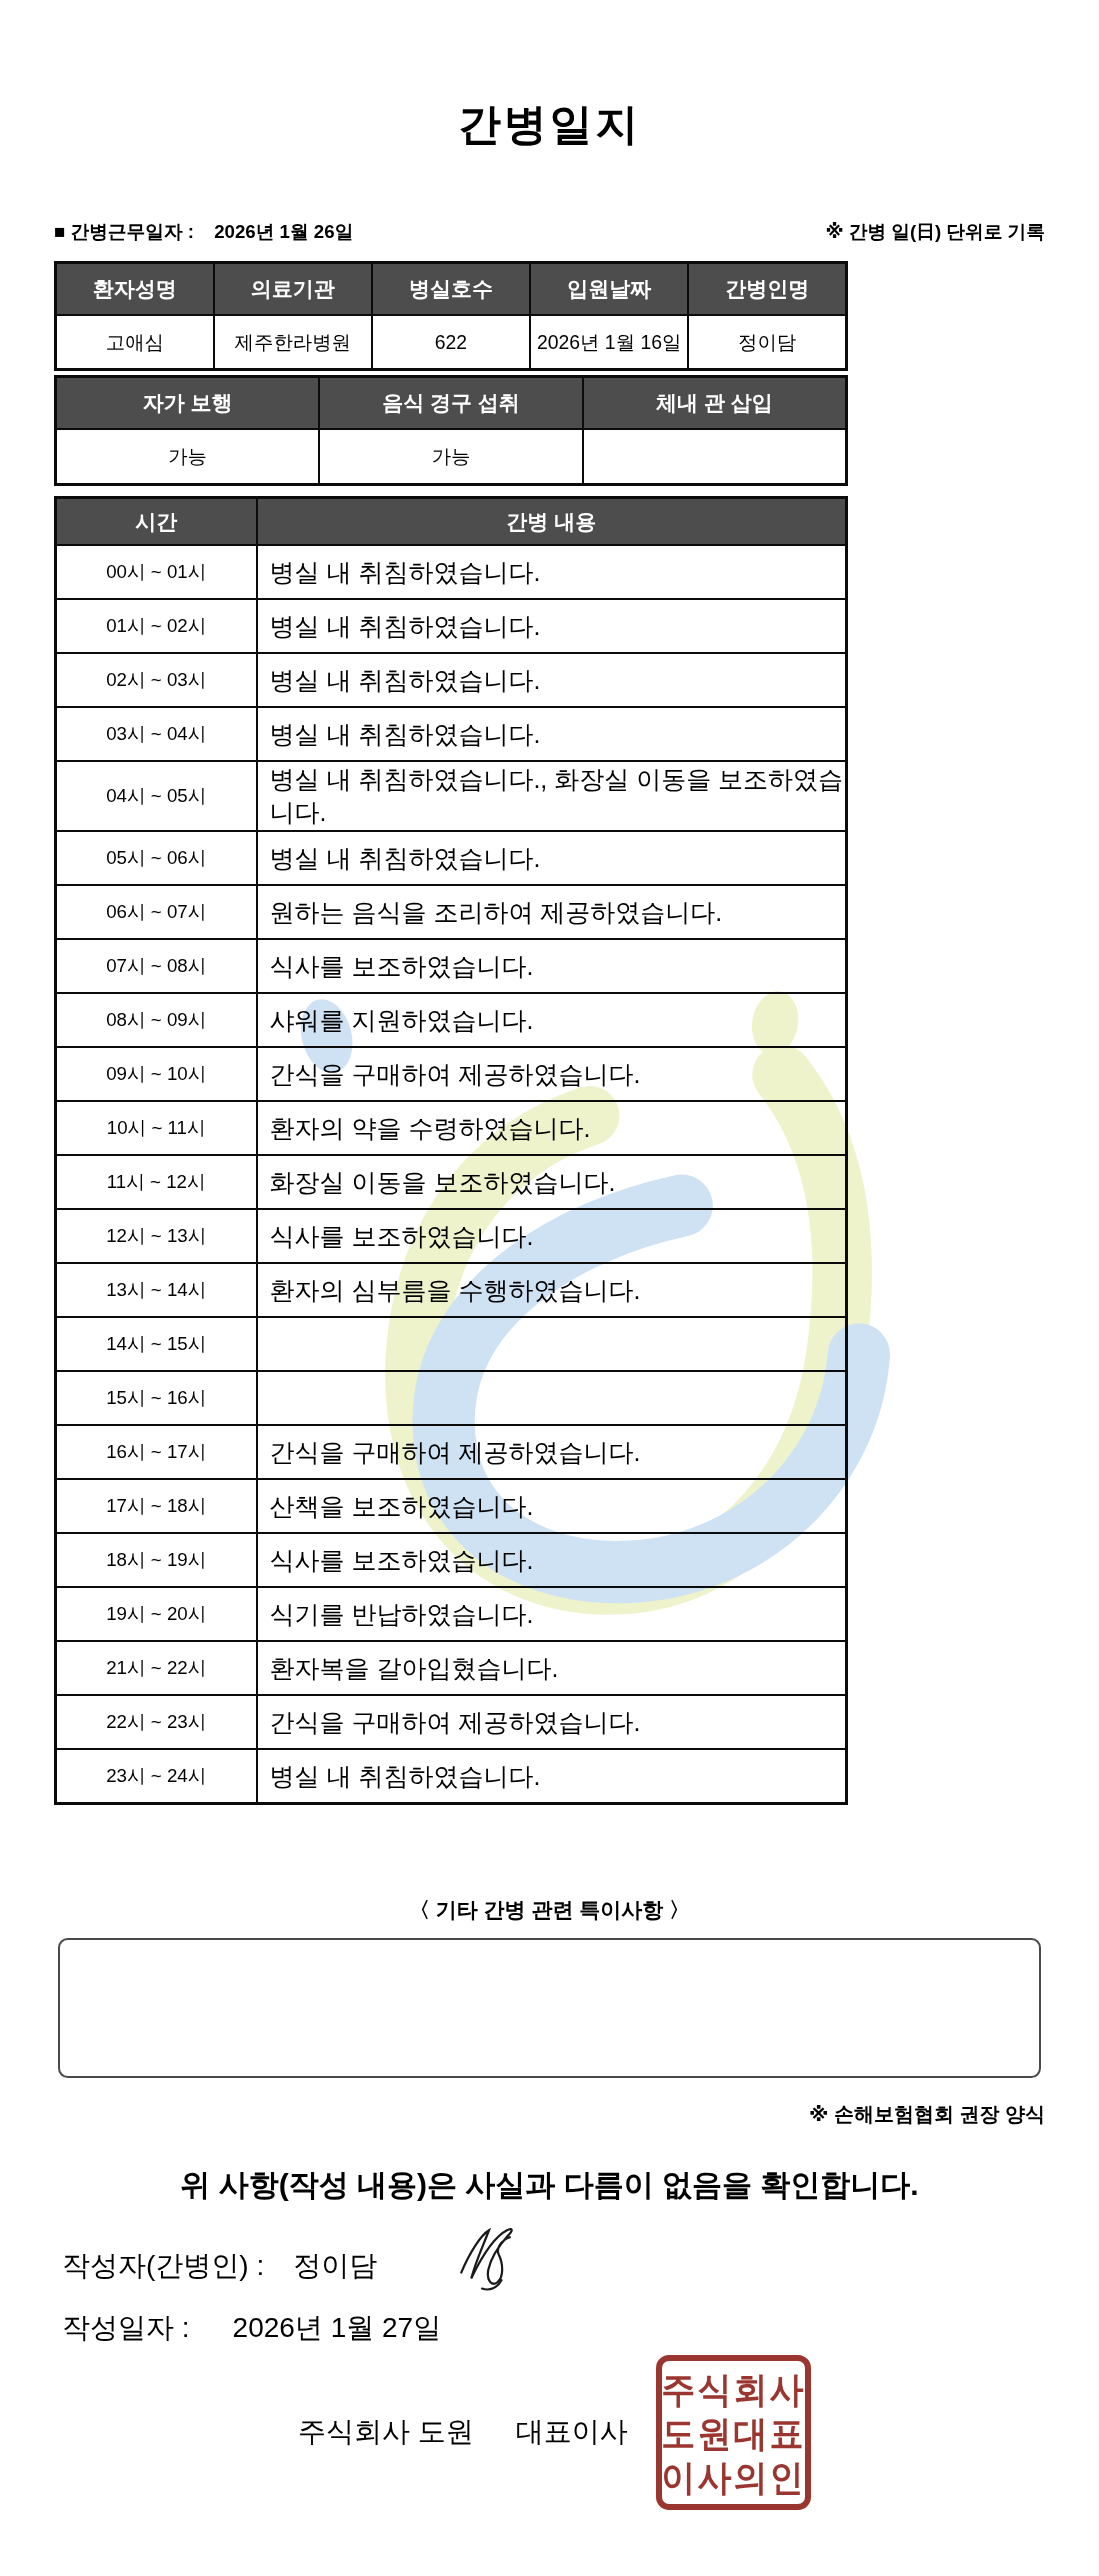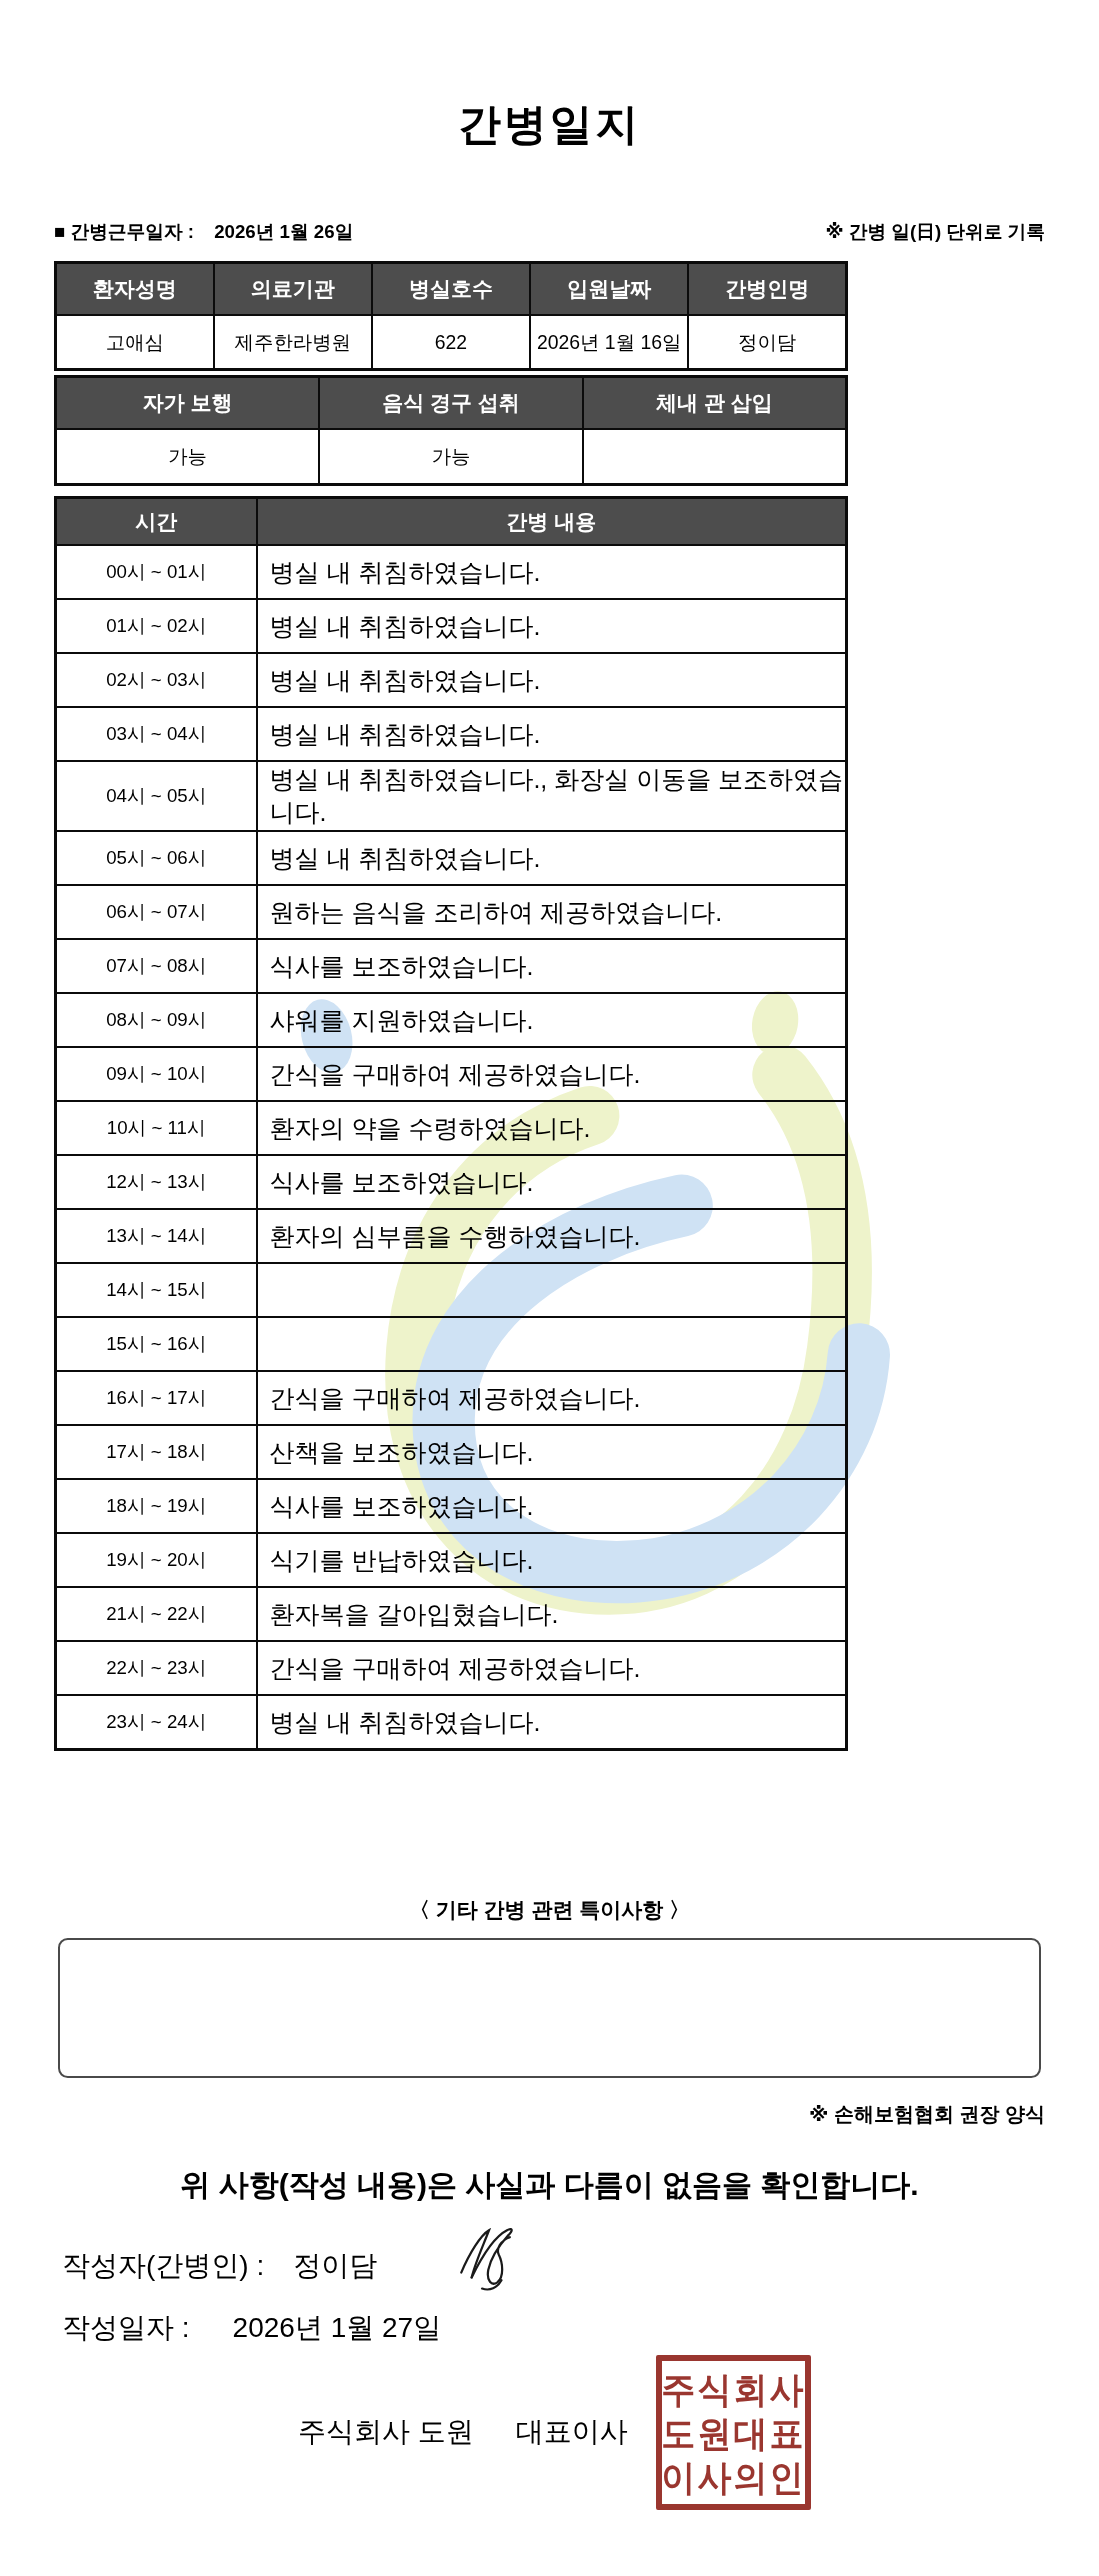"11시 ~ 12시" tr { html: none -> <tr> <td>11시 ~ 12시</td> <td>화장실 이동을 보조하였습니다.</td> </tr> }
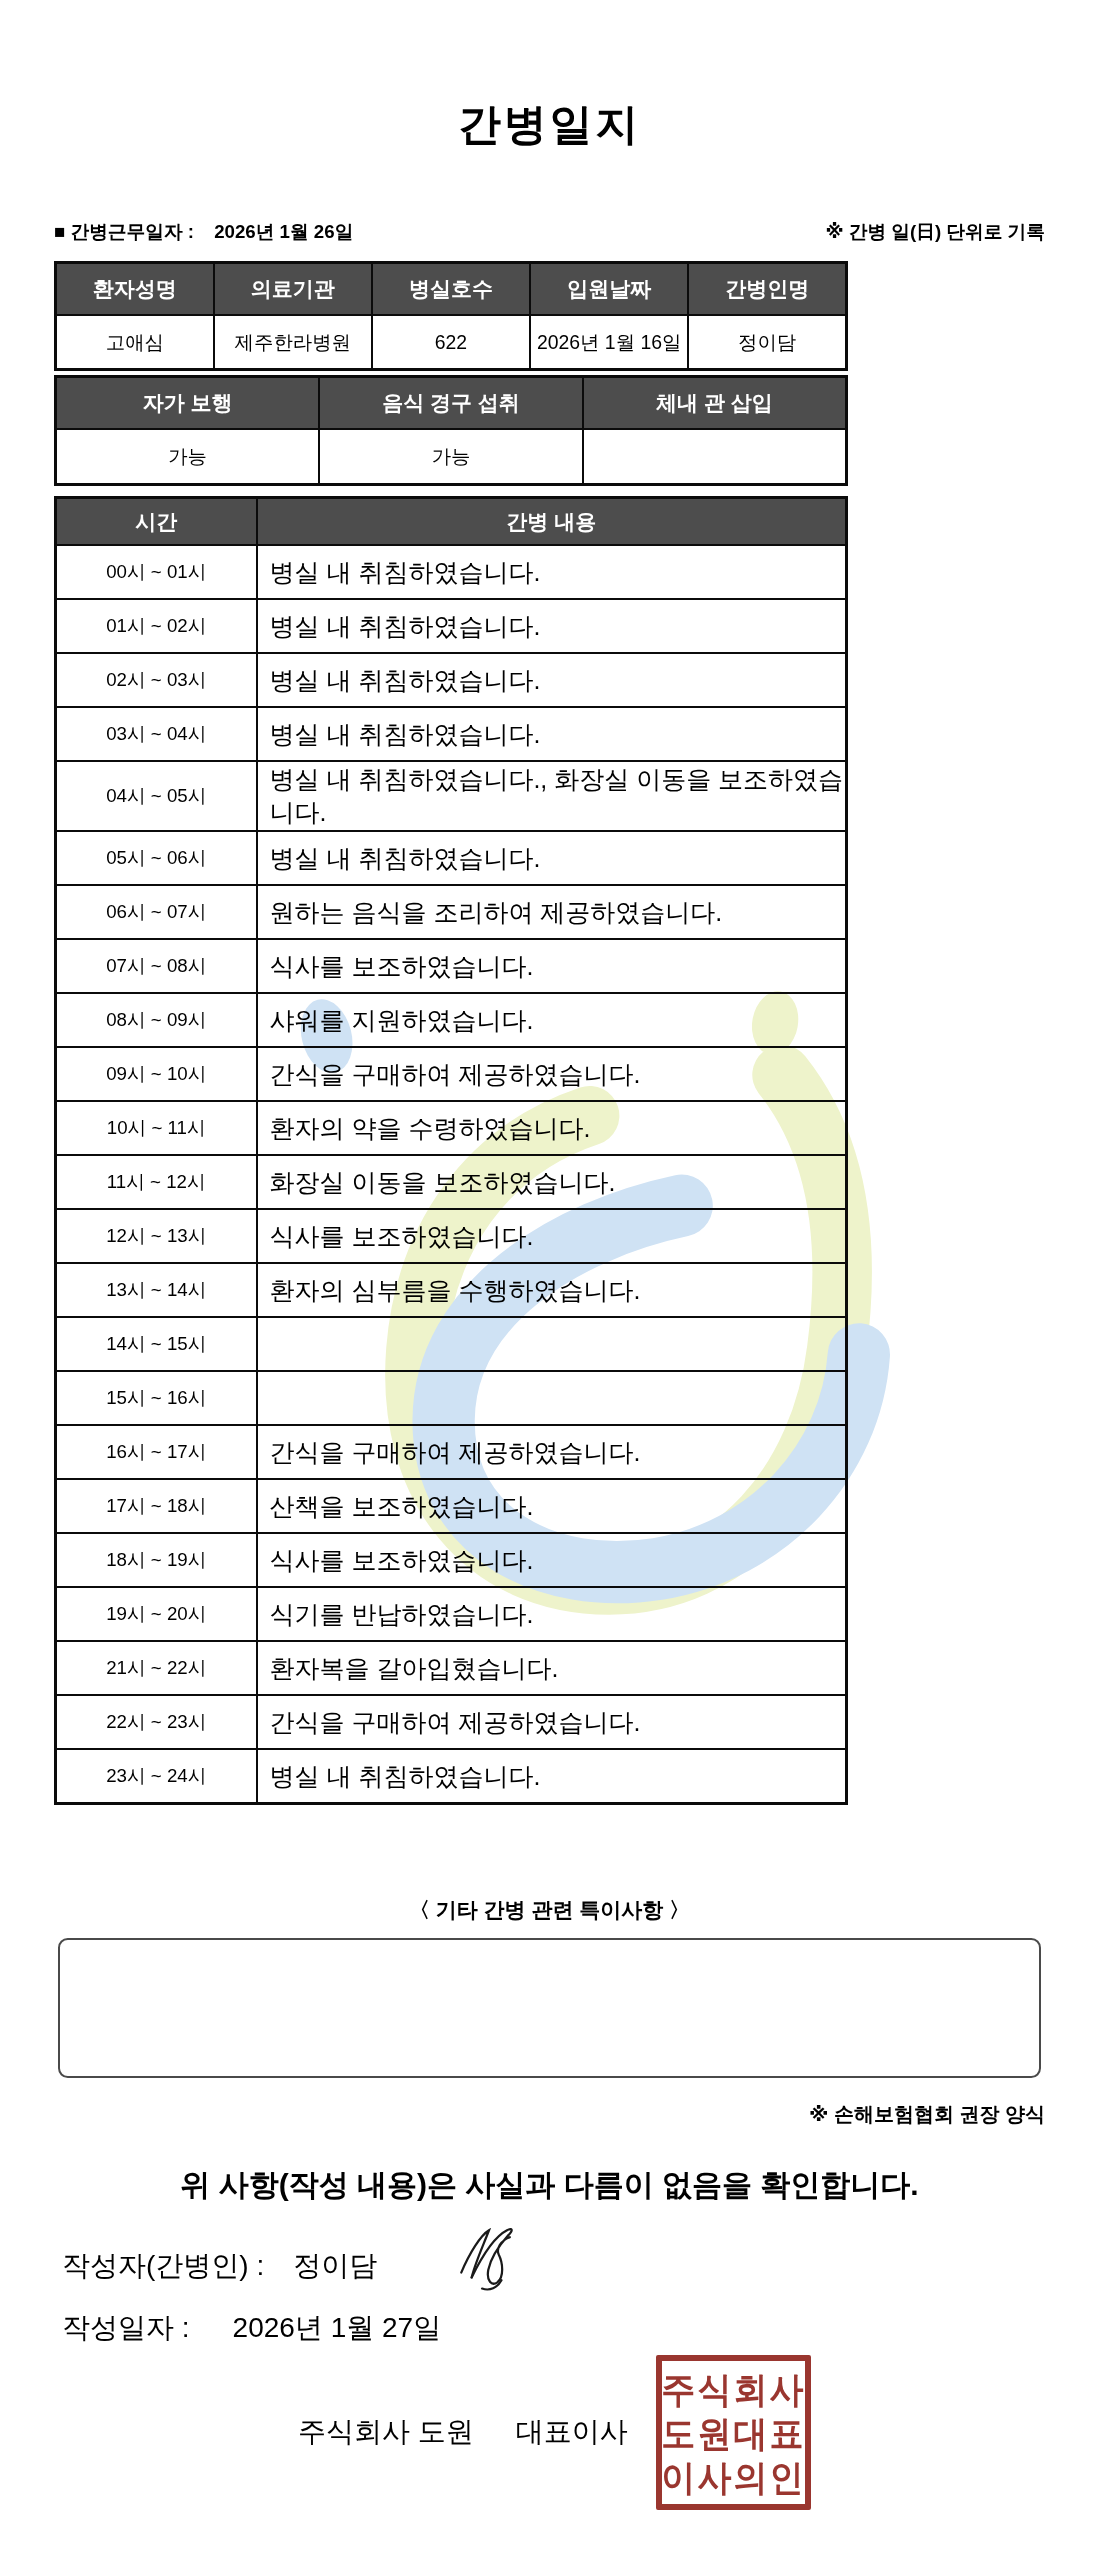"주식회사" .stamp { border-radius: 2px -> 13px }
